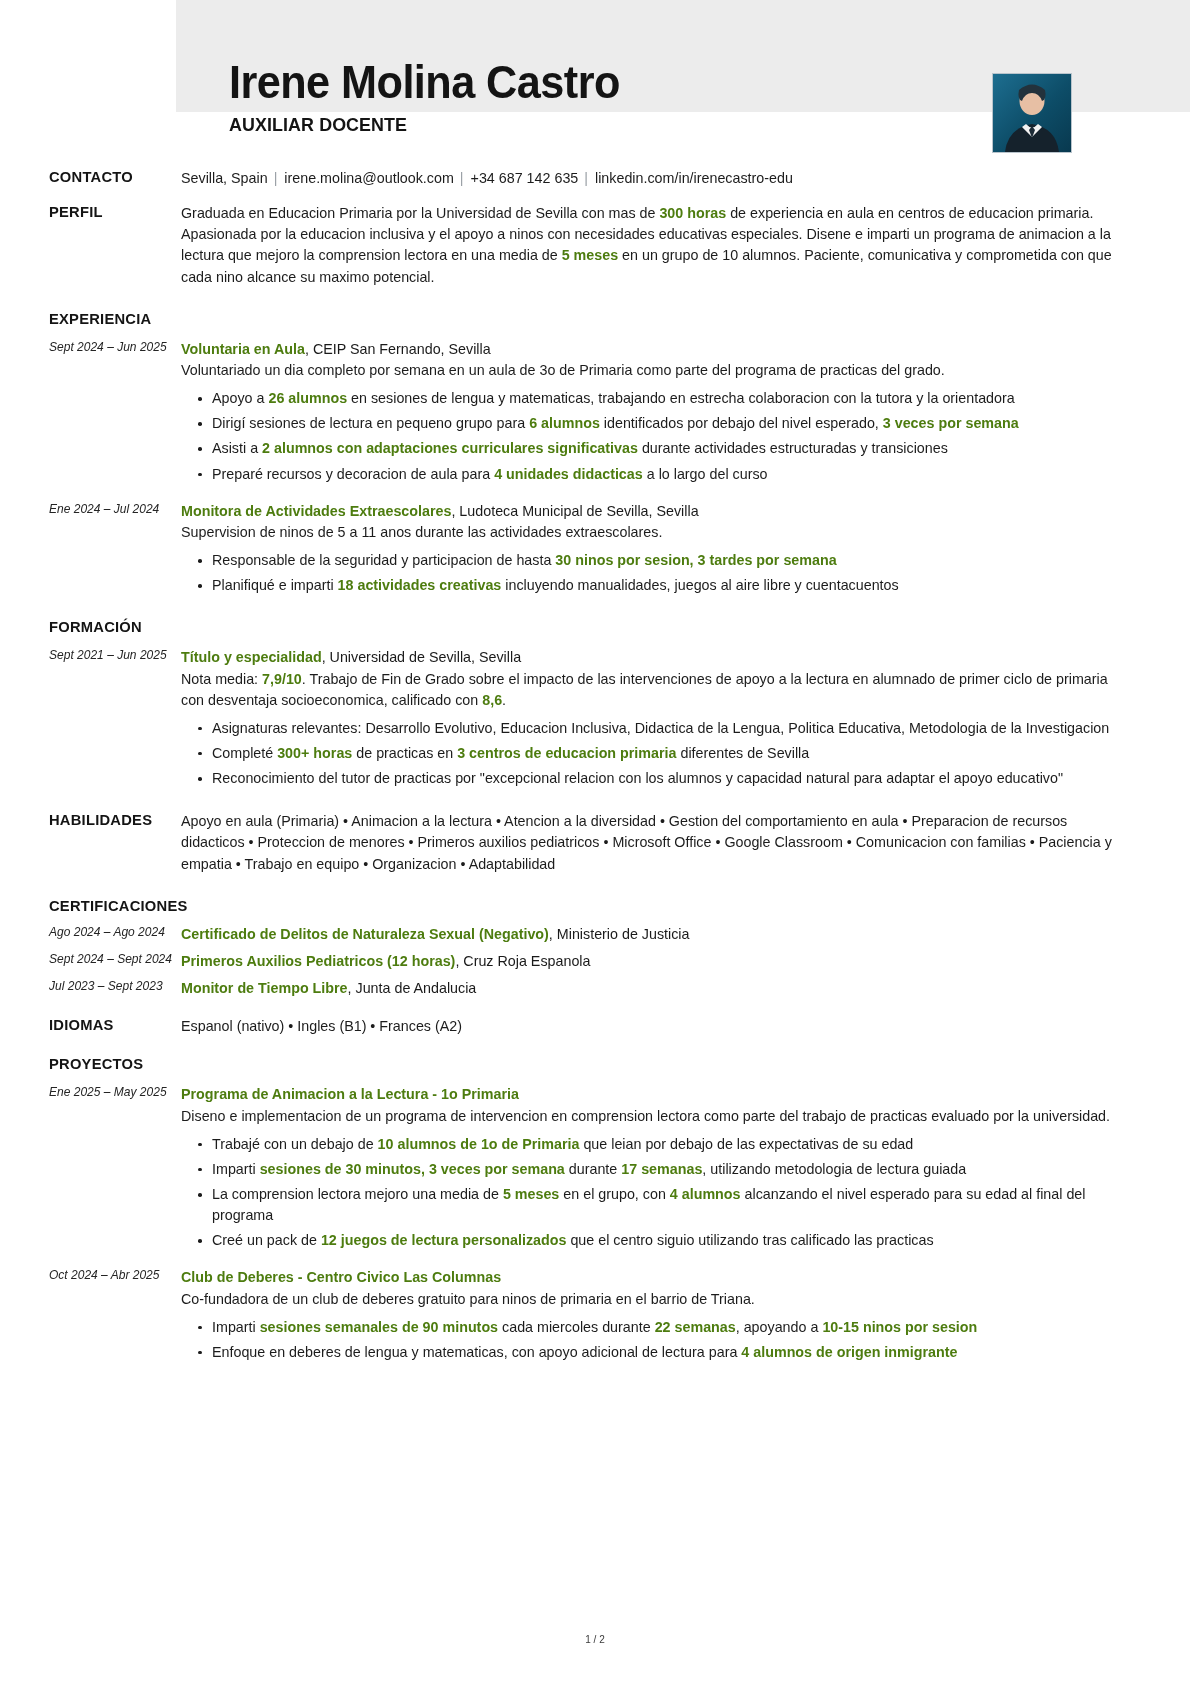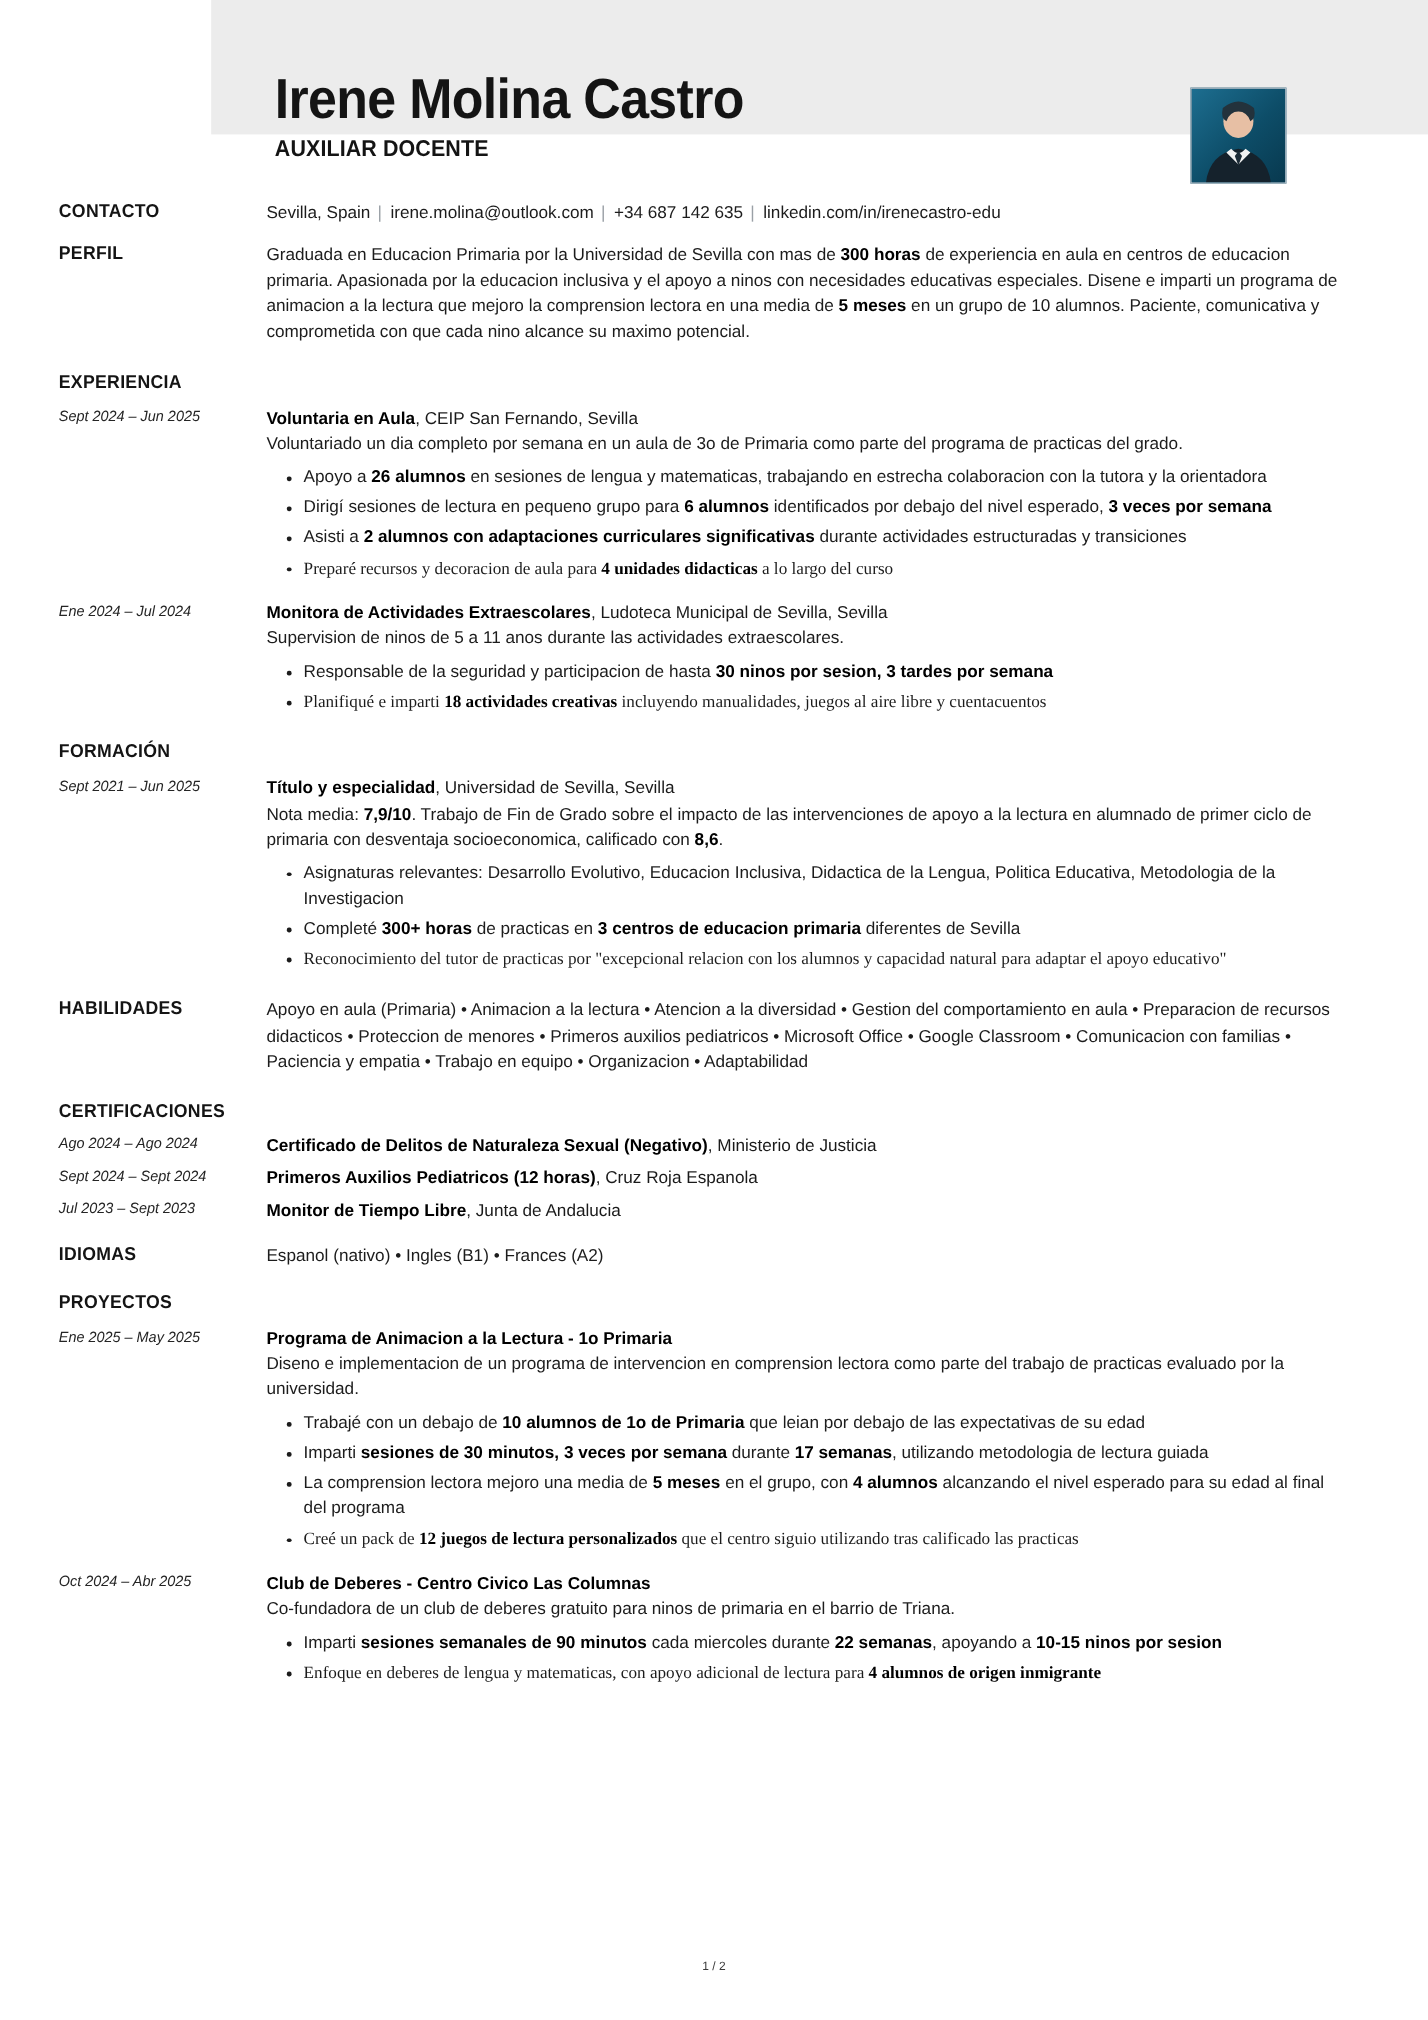"CONTACTO" .row { gap: 41px -> none }
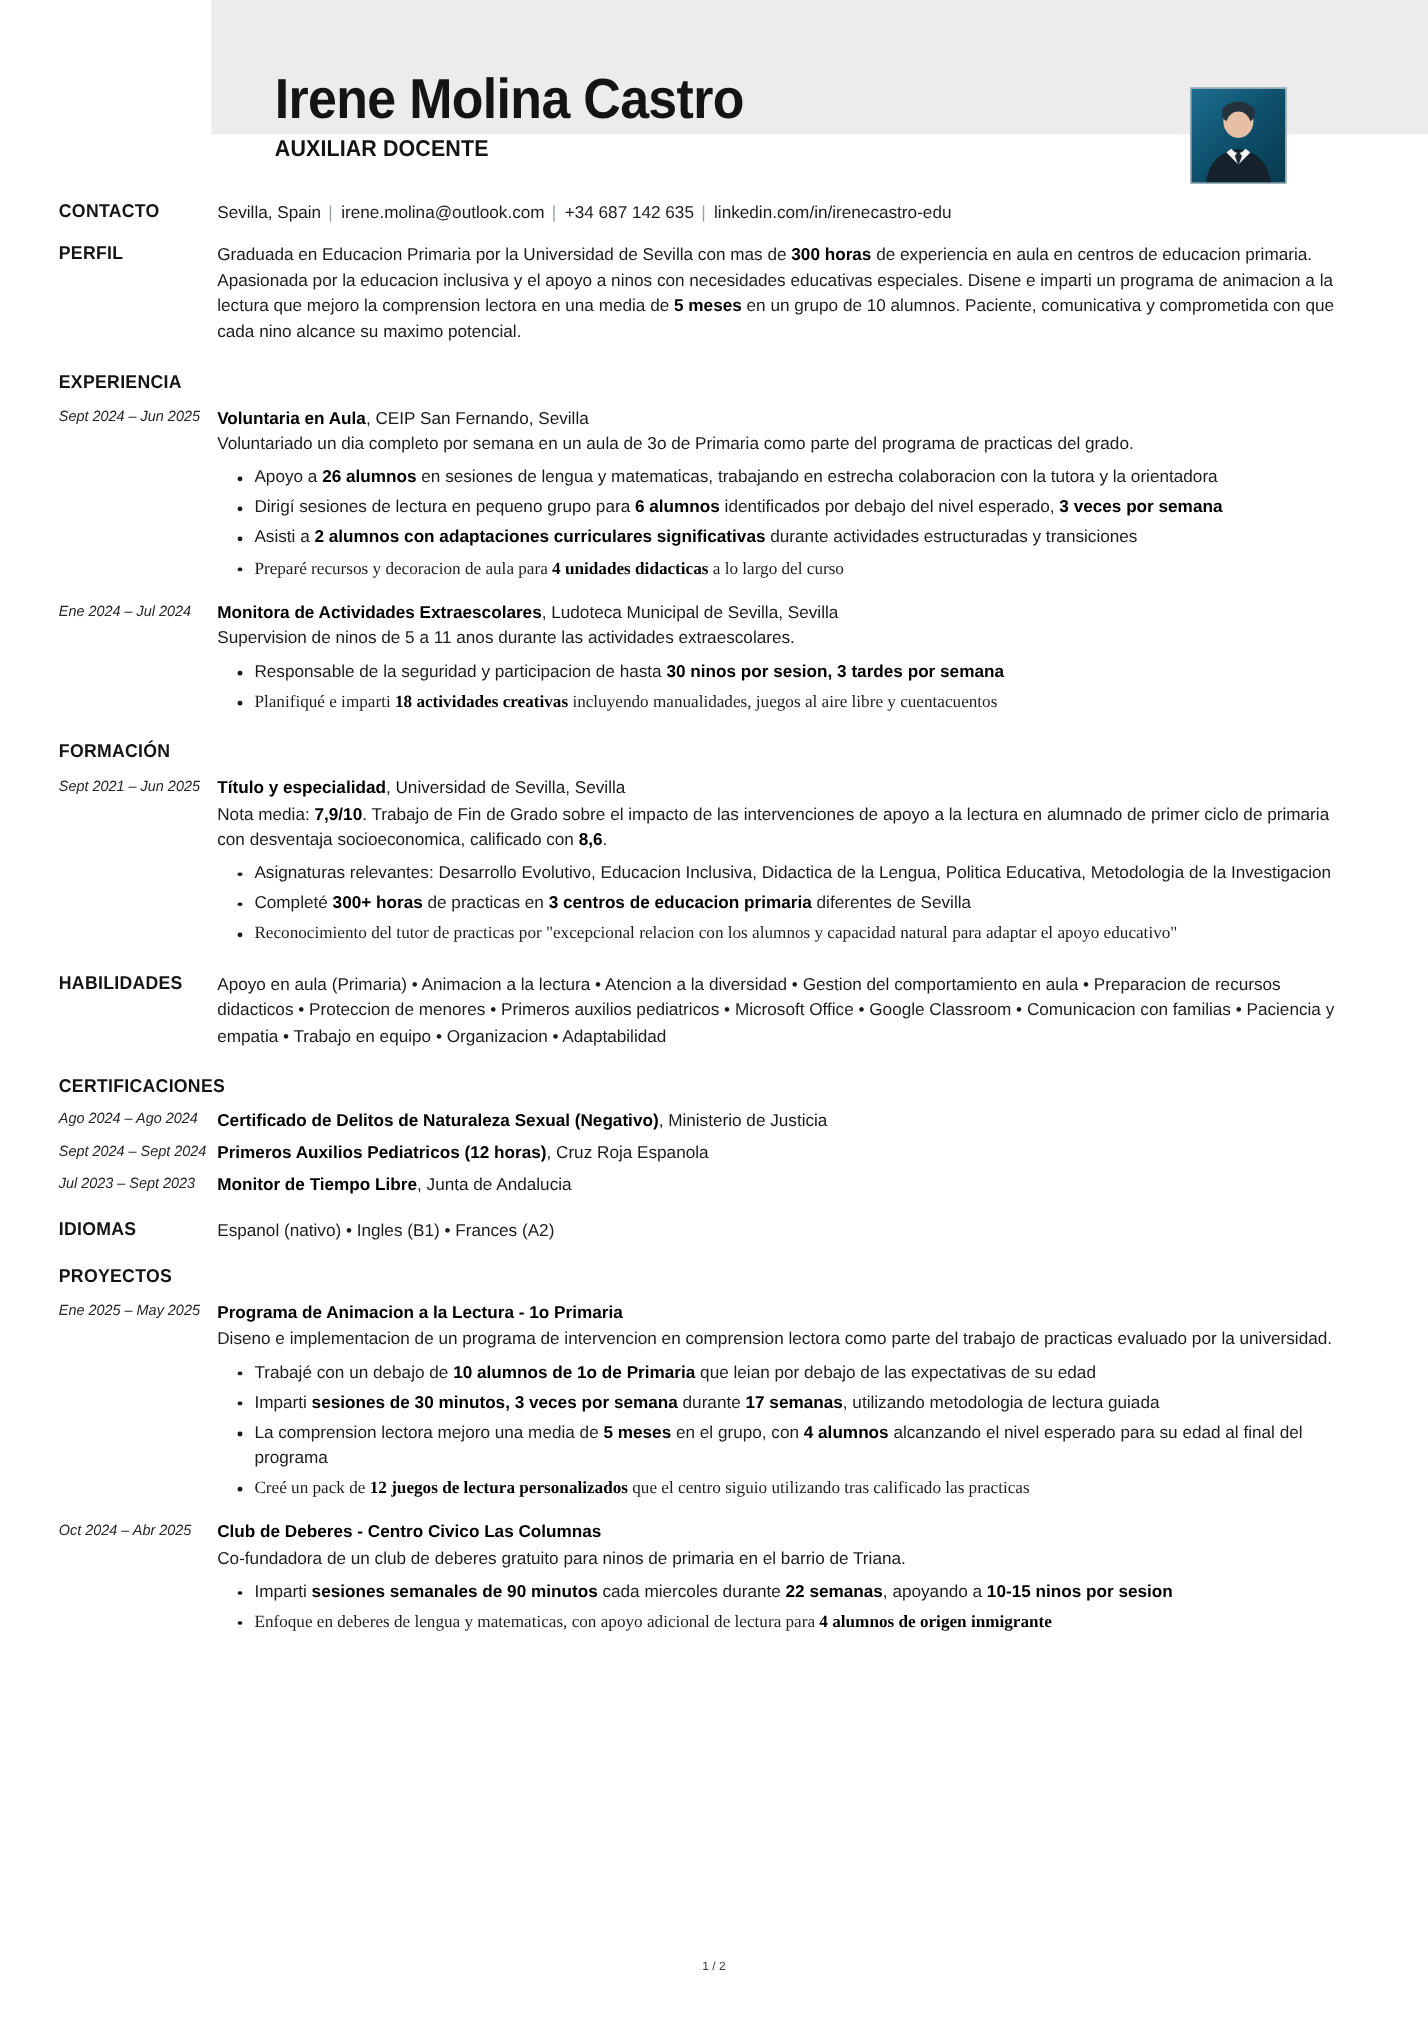"300 horas" b, strong { color: #000000 -> #4d7c0f }
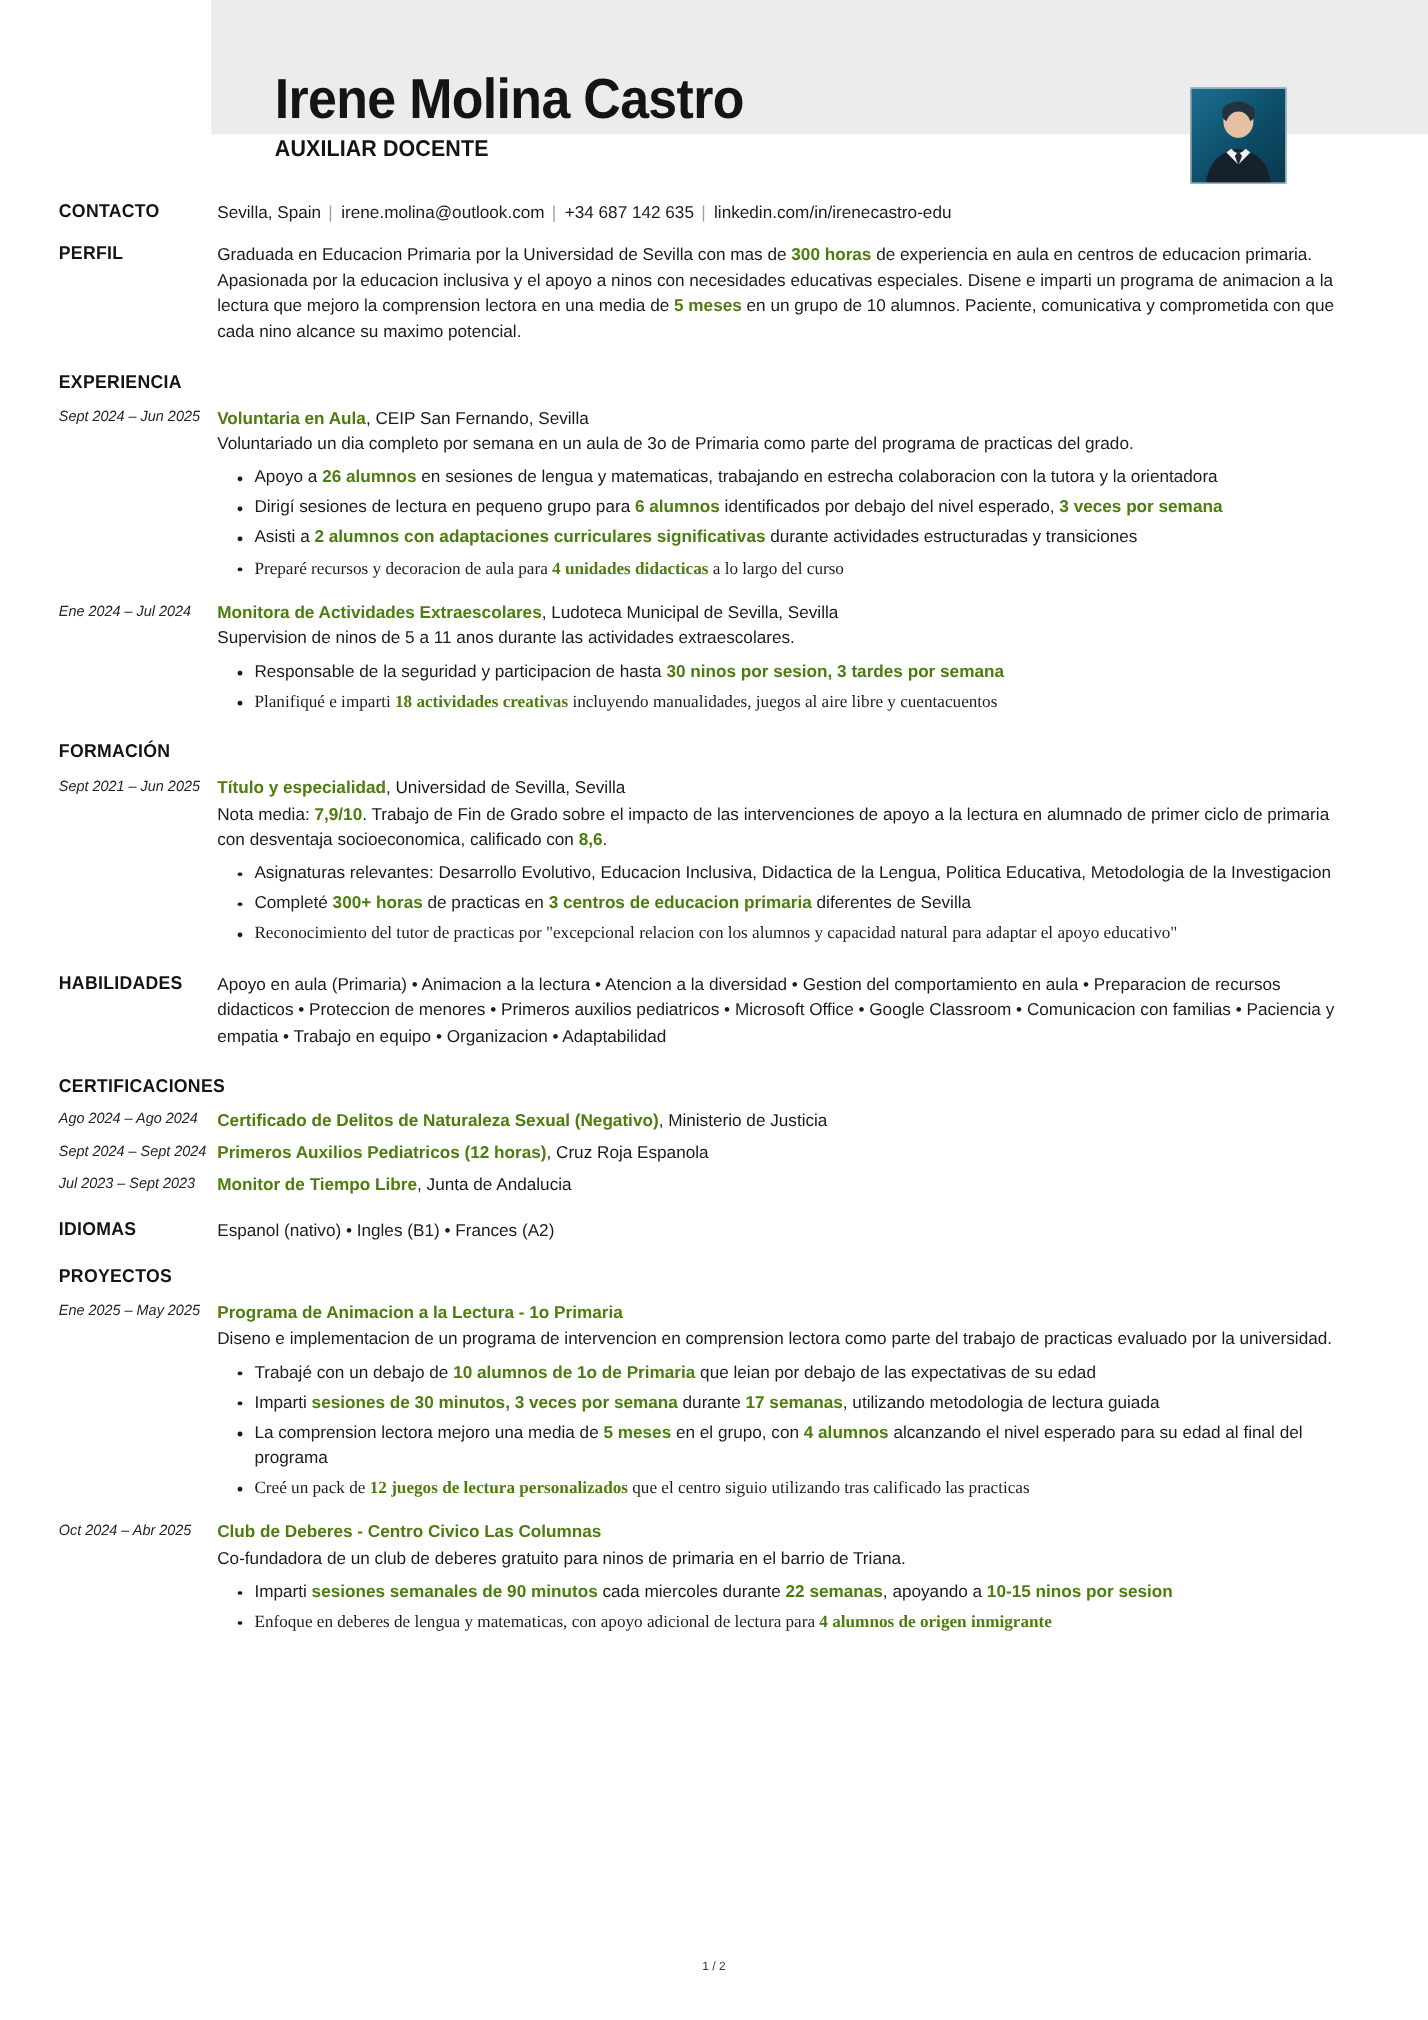"Preparé recursos y decoracion de" ul.bullets > li:last-child { font-family: Liberation Serif, serif -> none }
